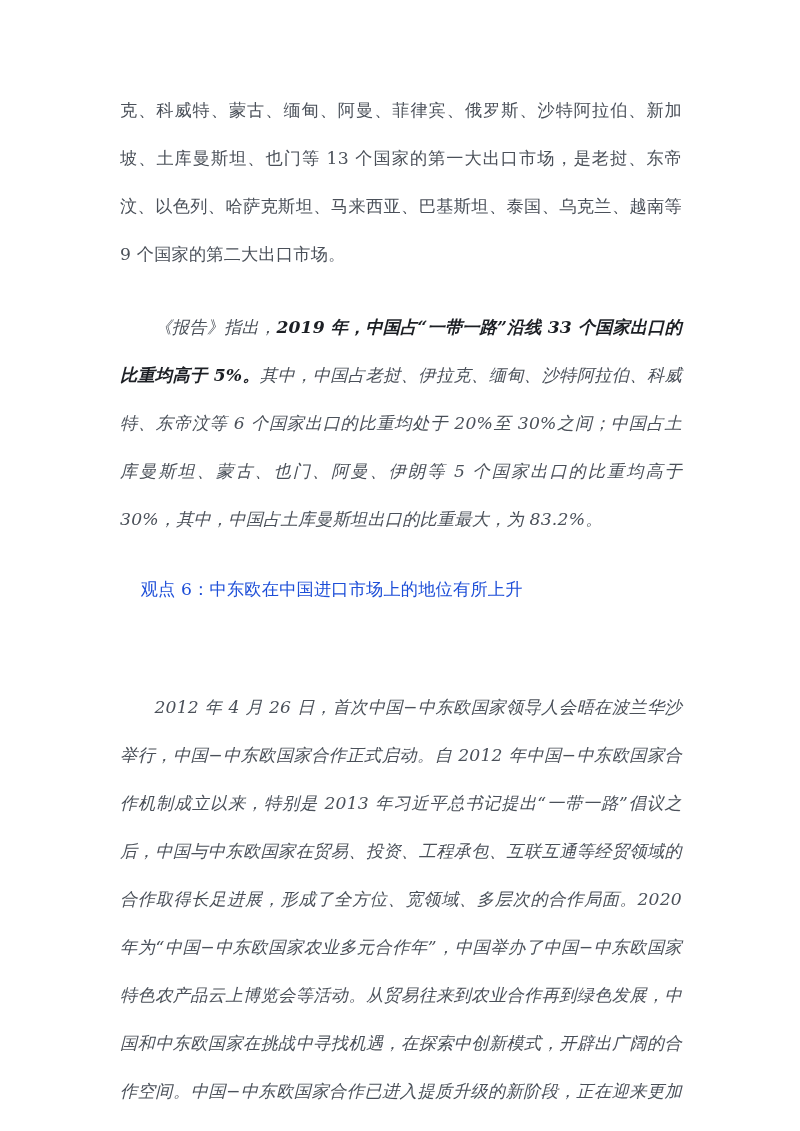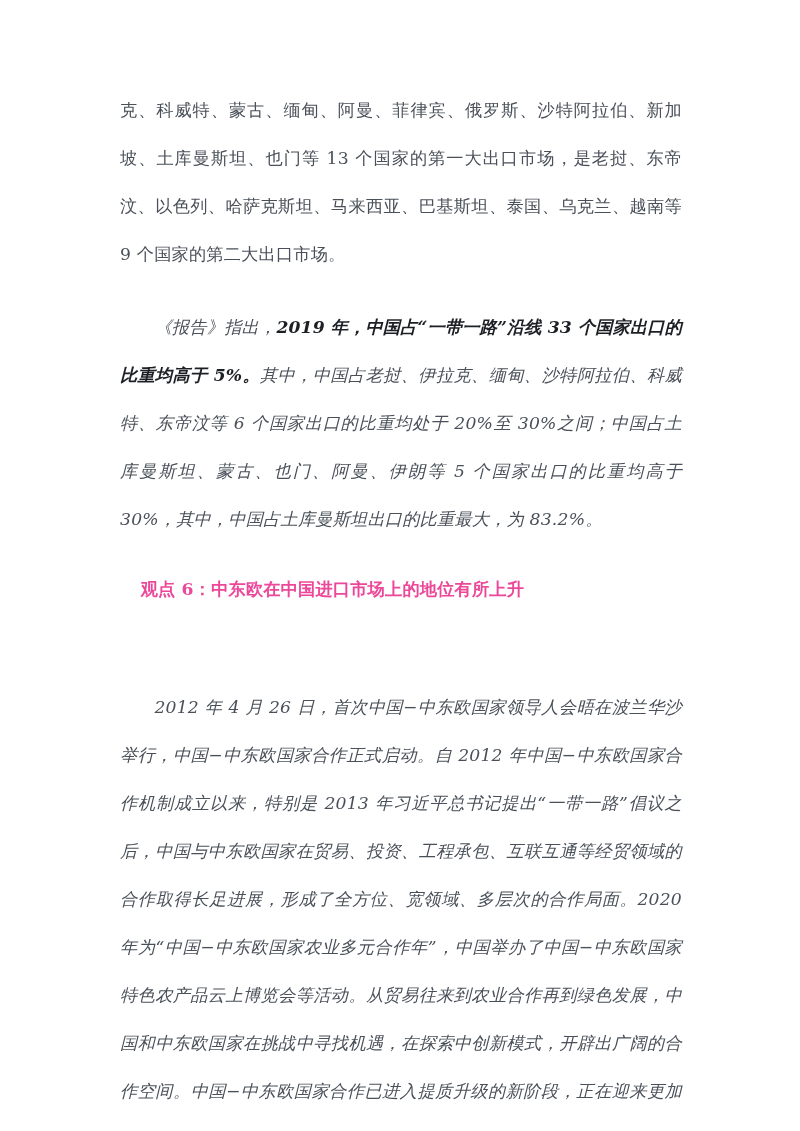"观点 6：中东欧在中国进口市场上的地位有所上升" .heading { color: #ec4899 -> #1d4ed8; font-weight: 700 -> 400 }
